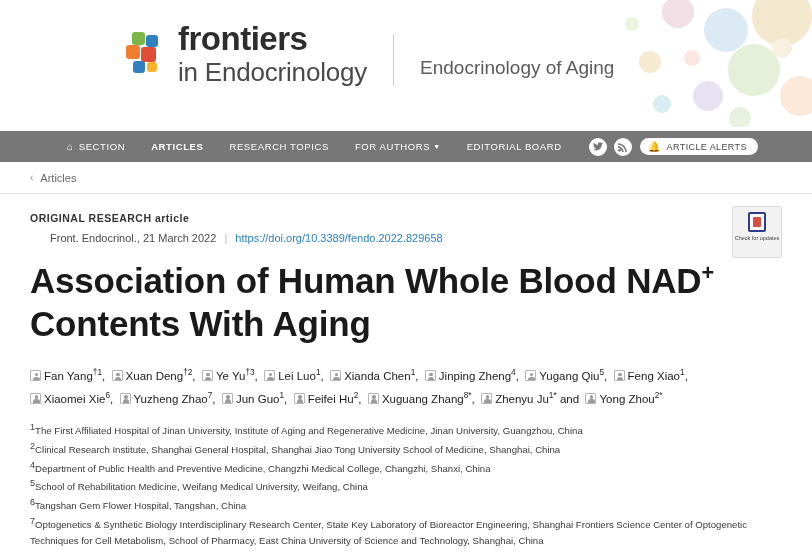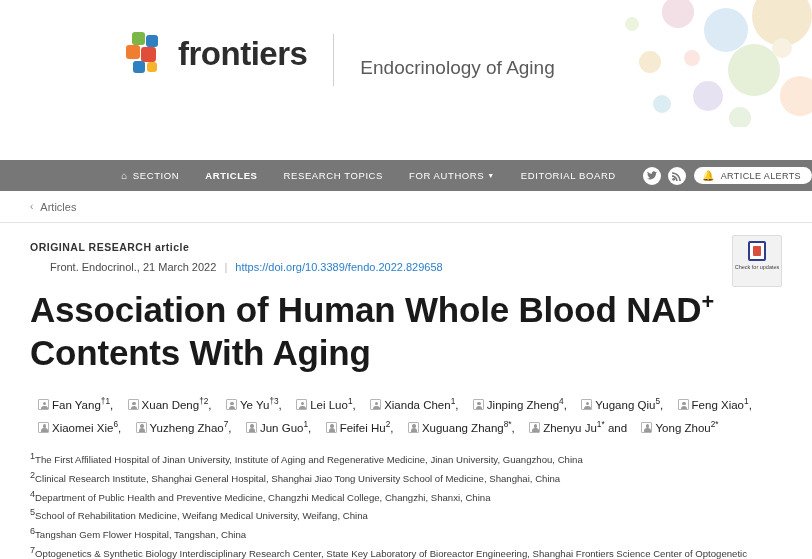"frontiers" .banner { height: 160px -> 131px }
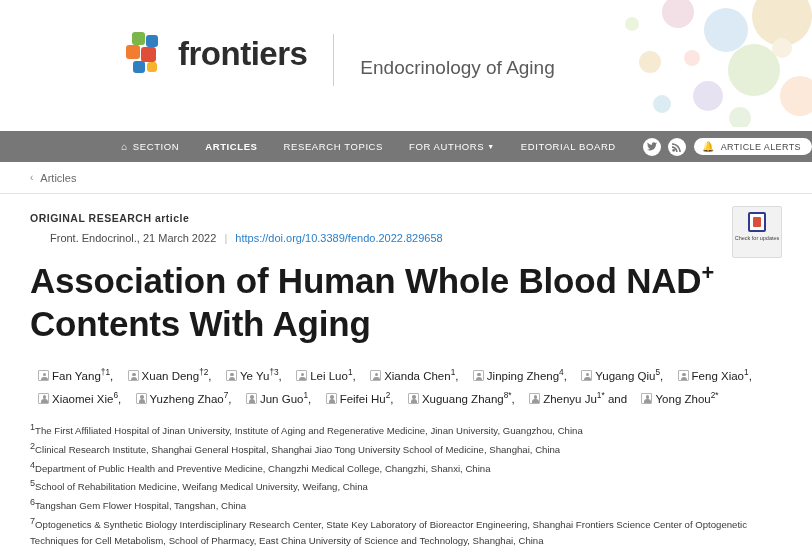"in Endocrinology" div.l2 { html: none -> <div>in Endocrinology</div> }
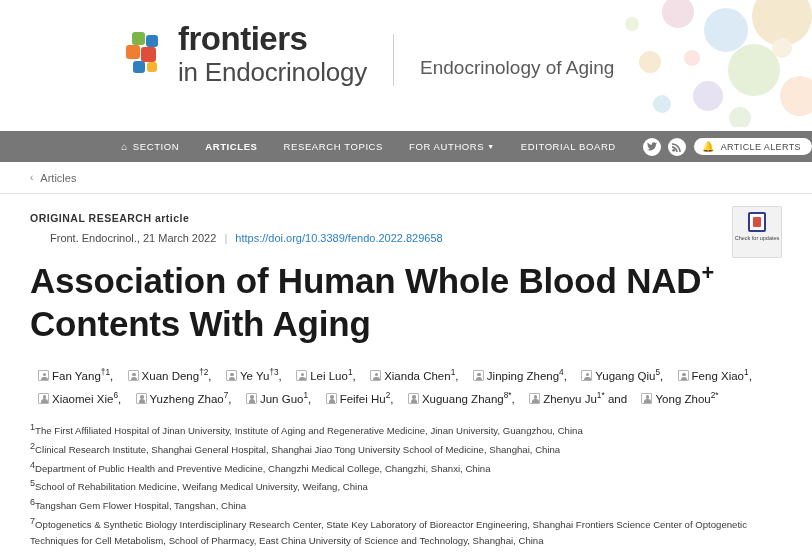"⌂ SECTION" .navbar { justify-content: flex-end -> center }
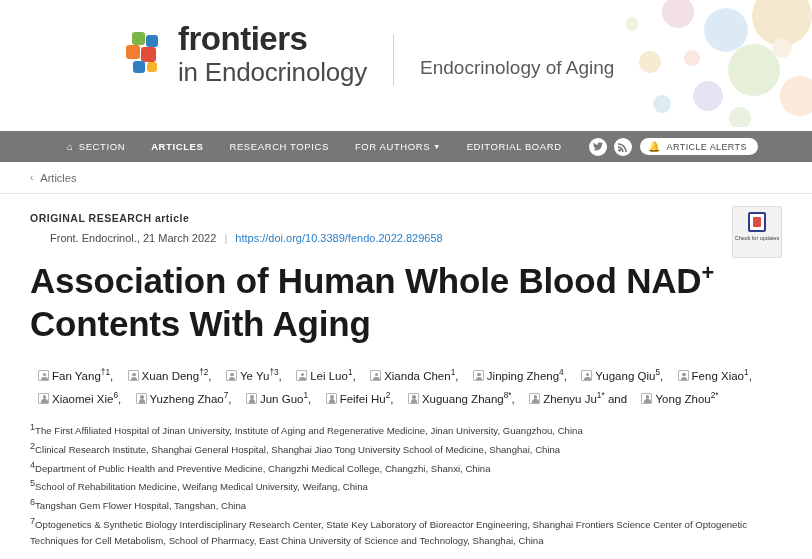"Fan Yang†1" .author { margin-left: 8px -> none }
